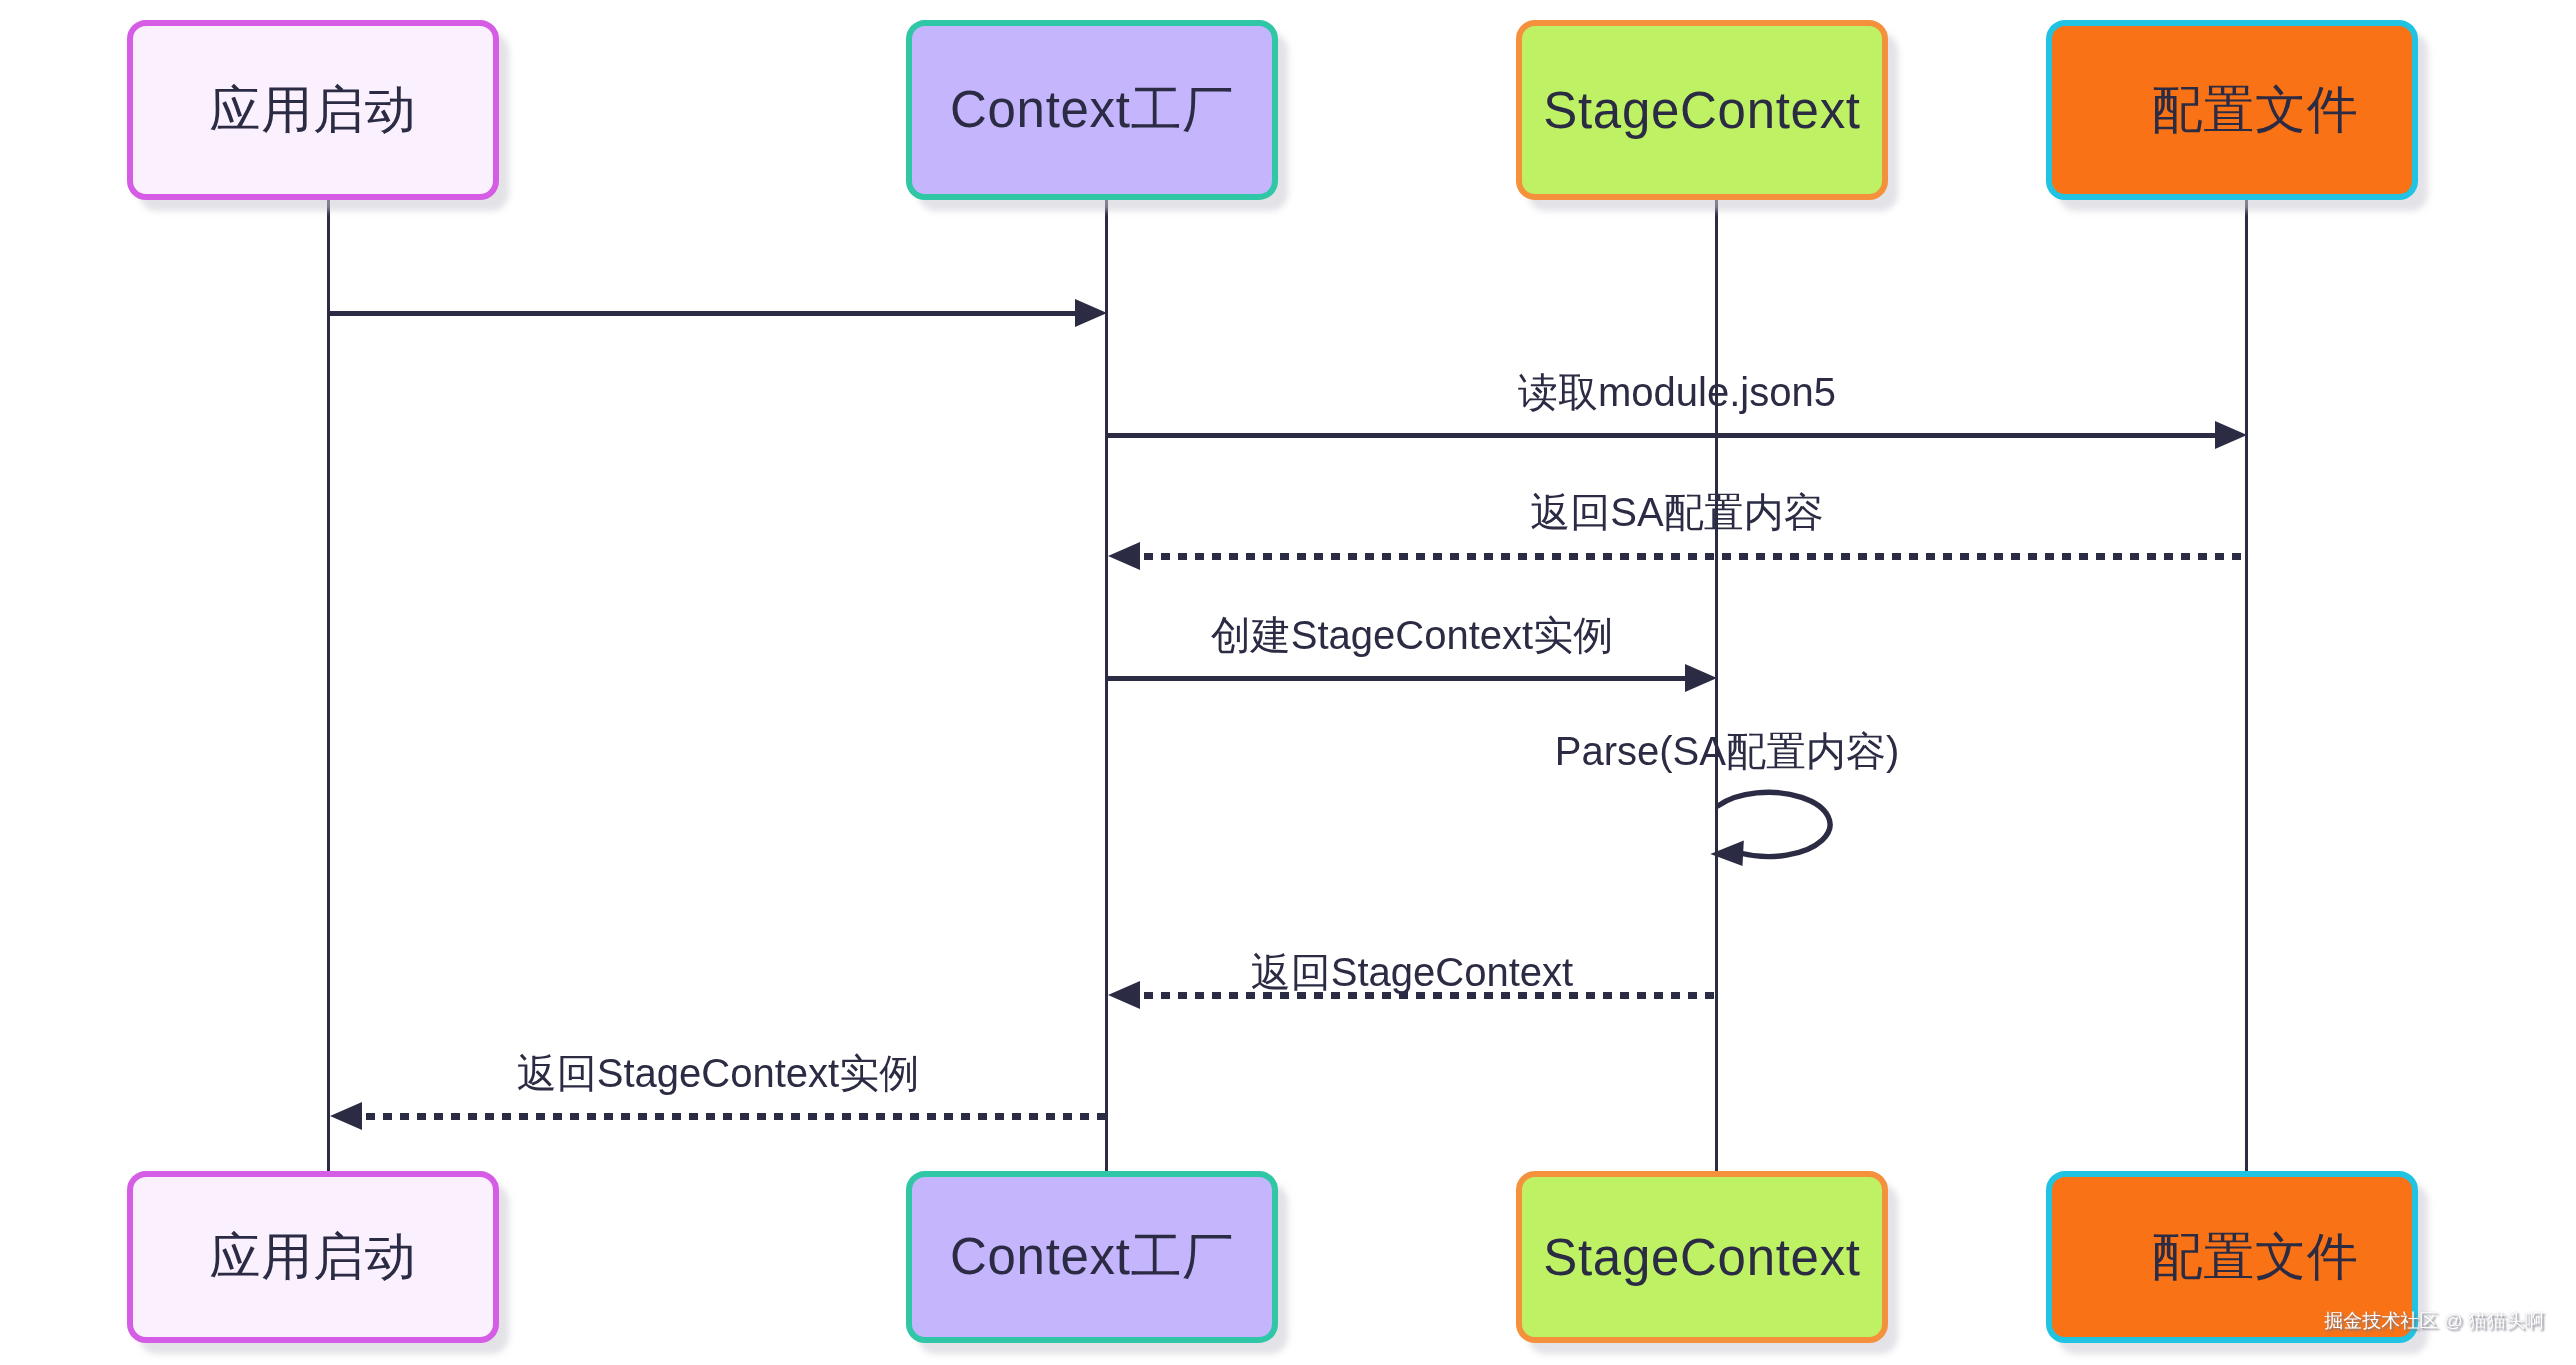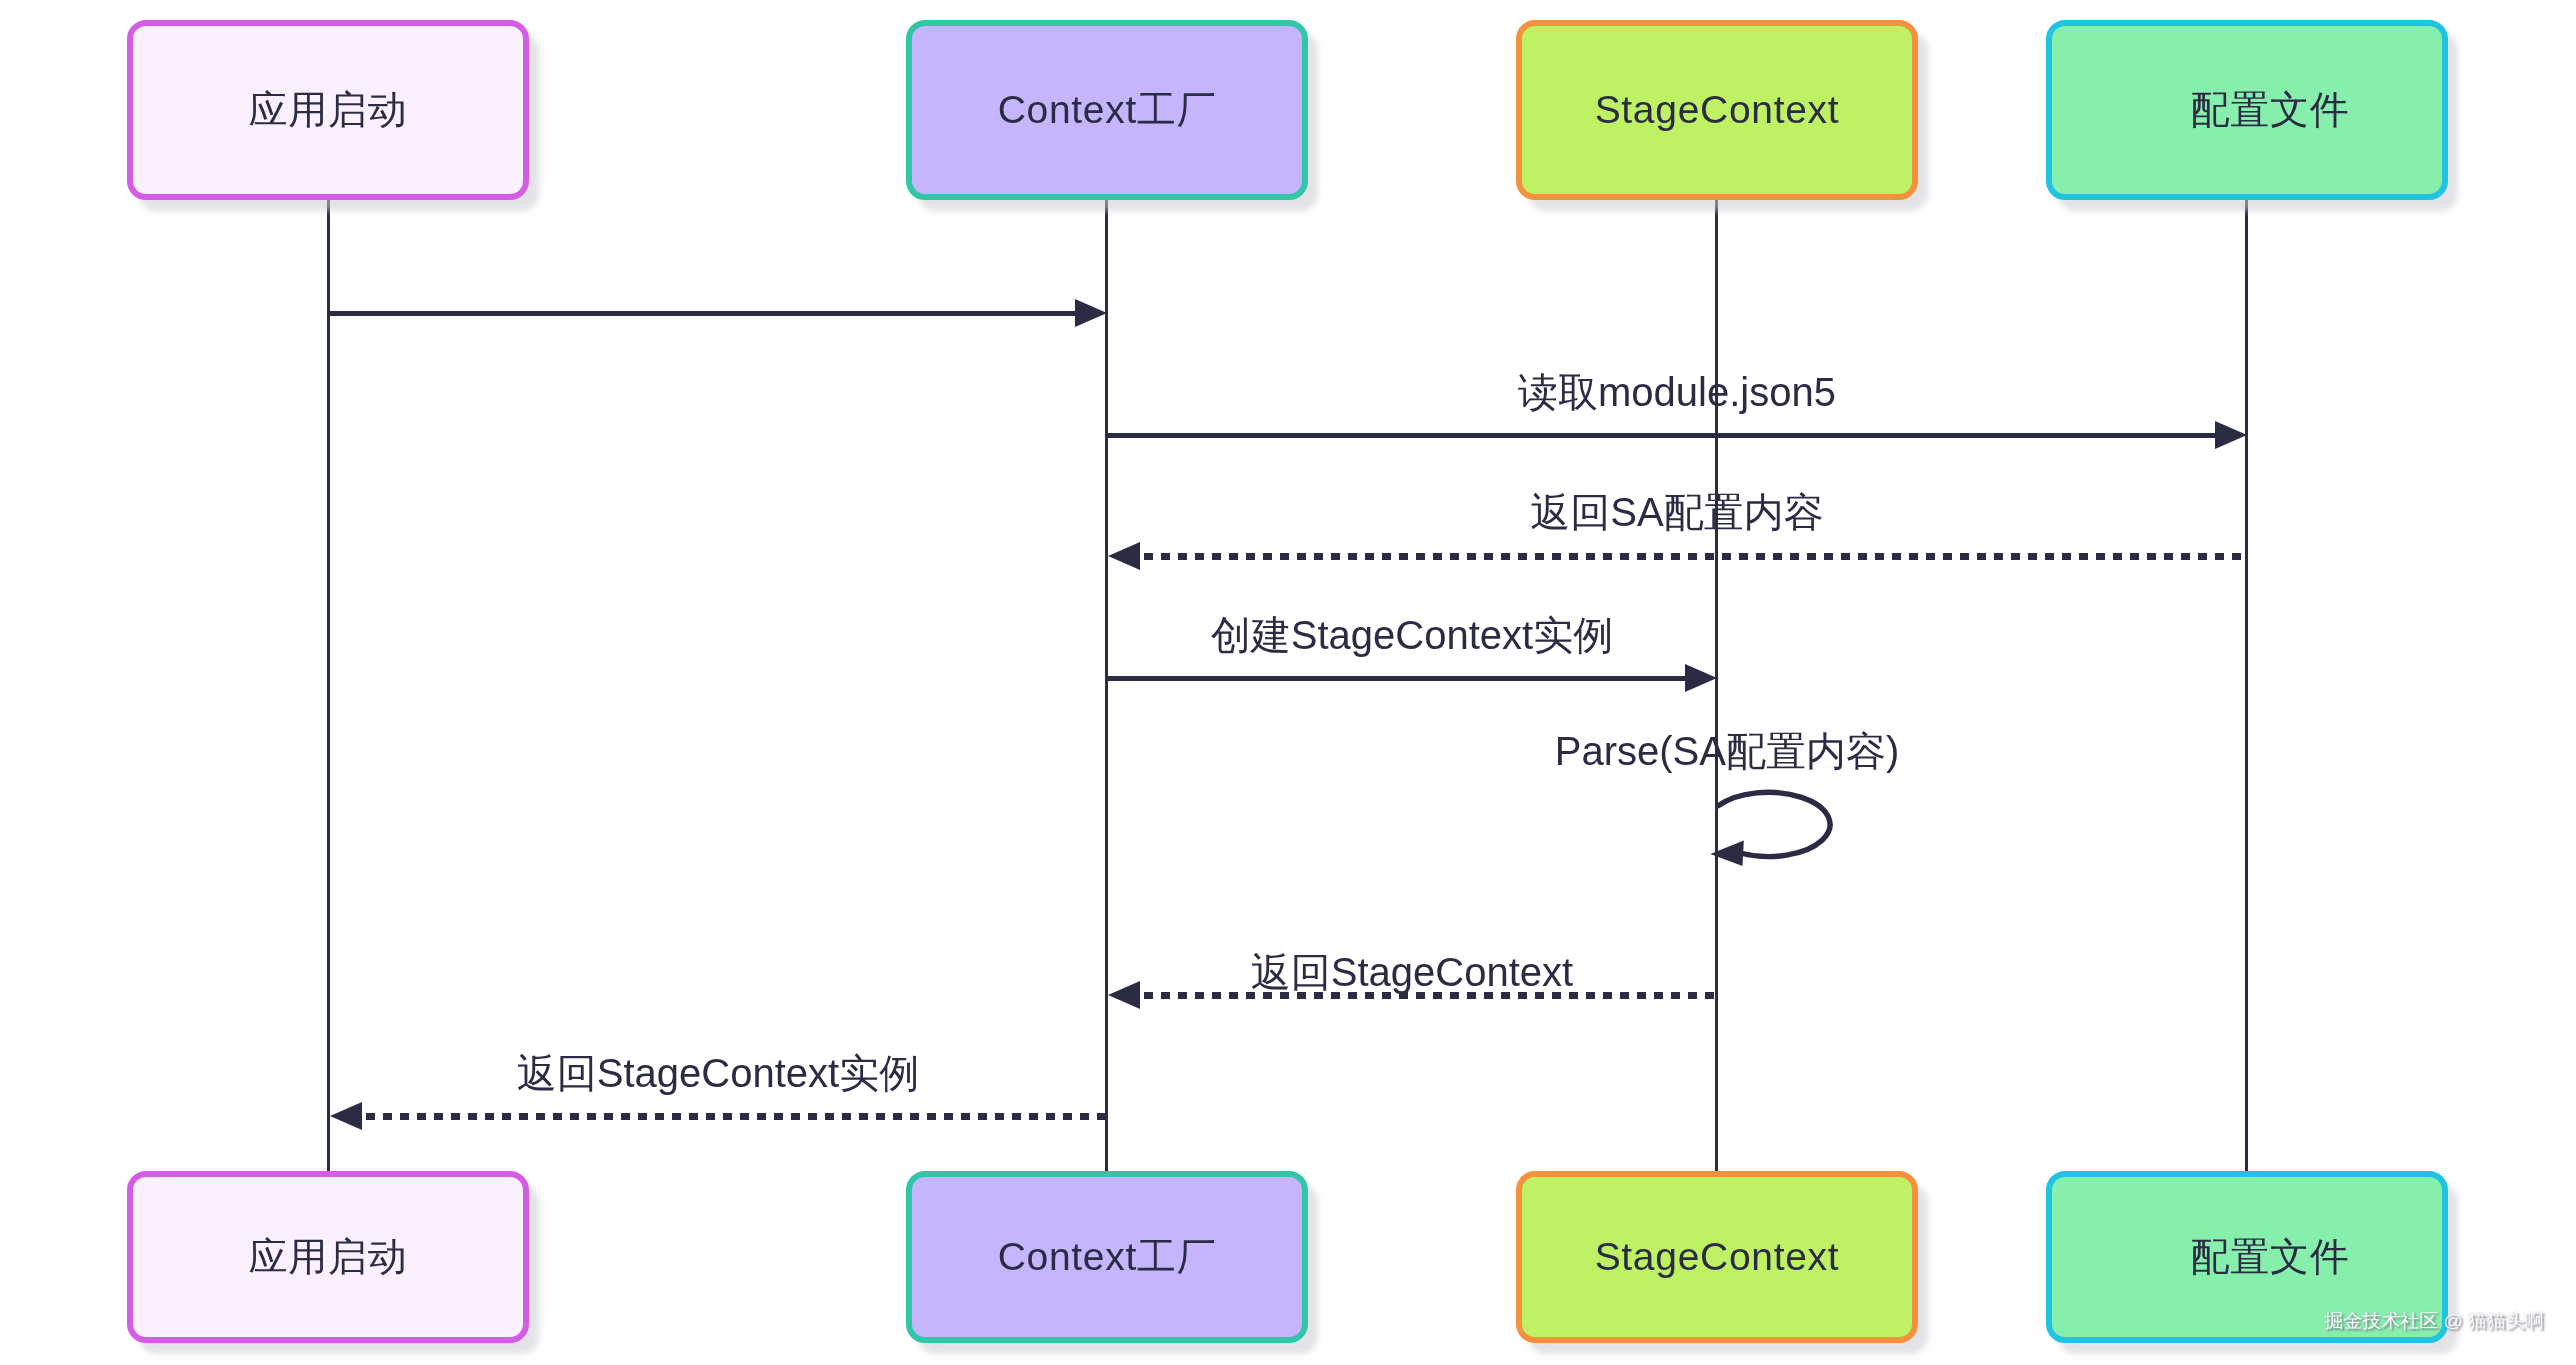"应用启动" .pbox { font-size: 39px -> 51px; width: 402px -> 372px }
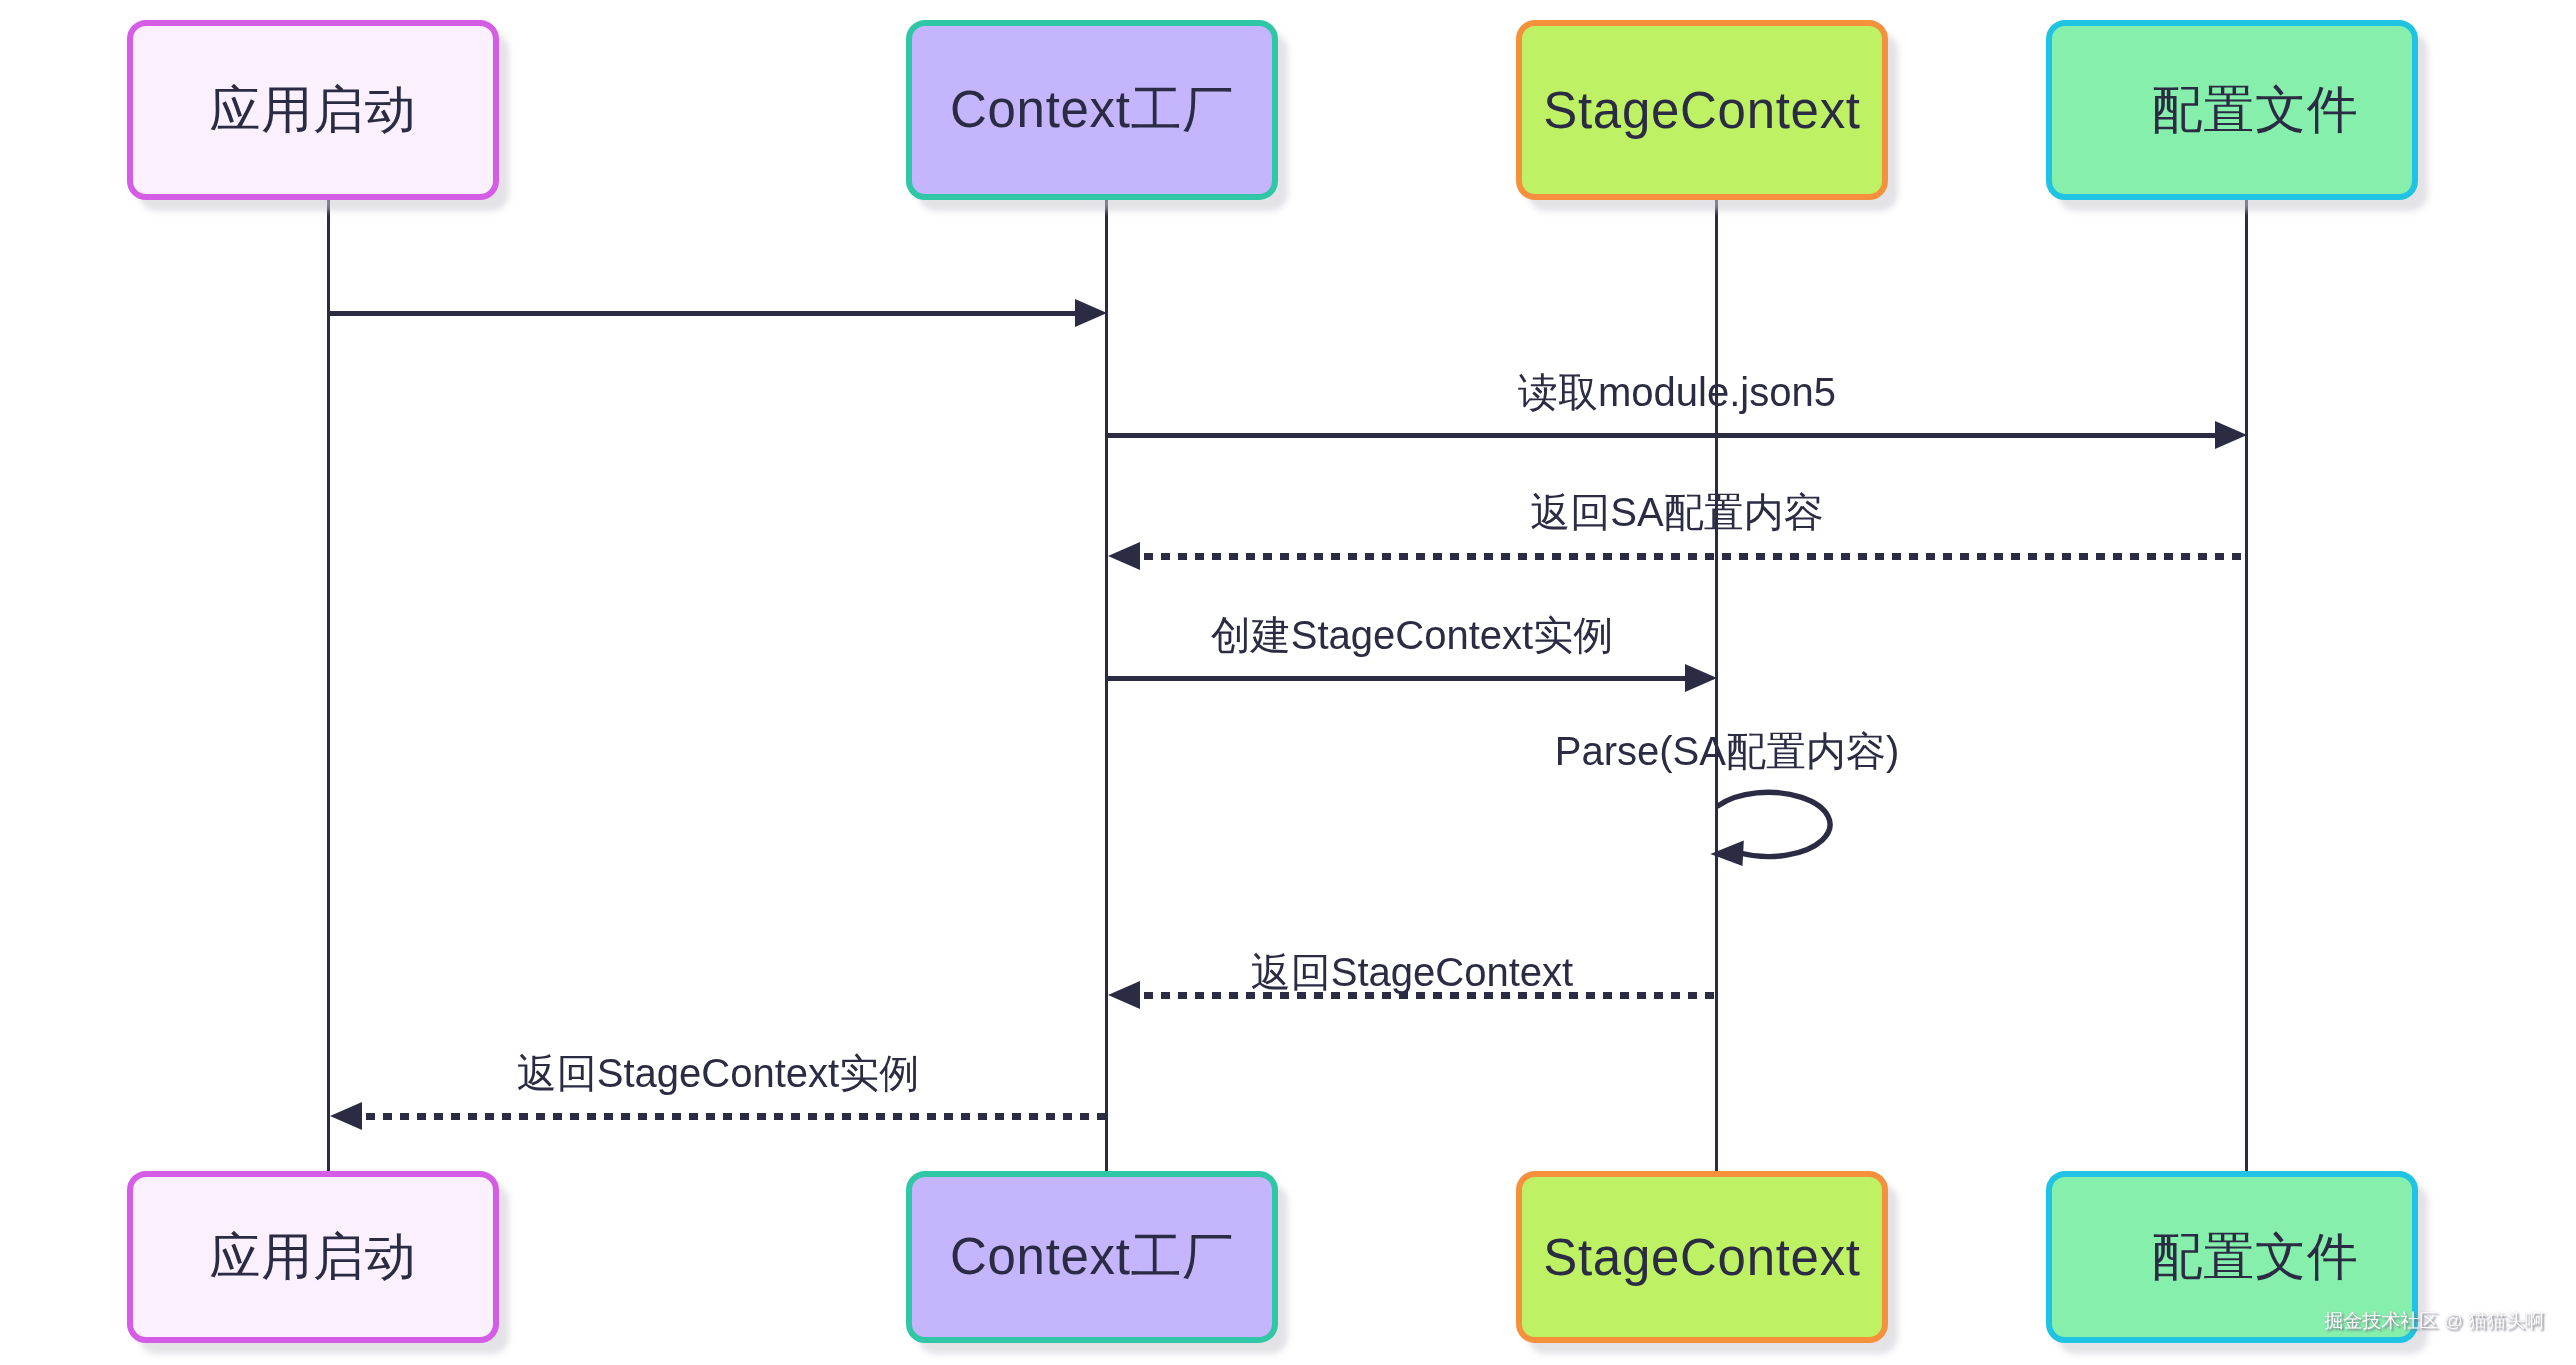"配置文件" .c-conf { background: #86efac -> #f97316 }
